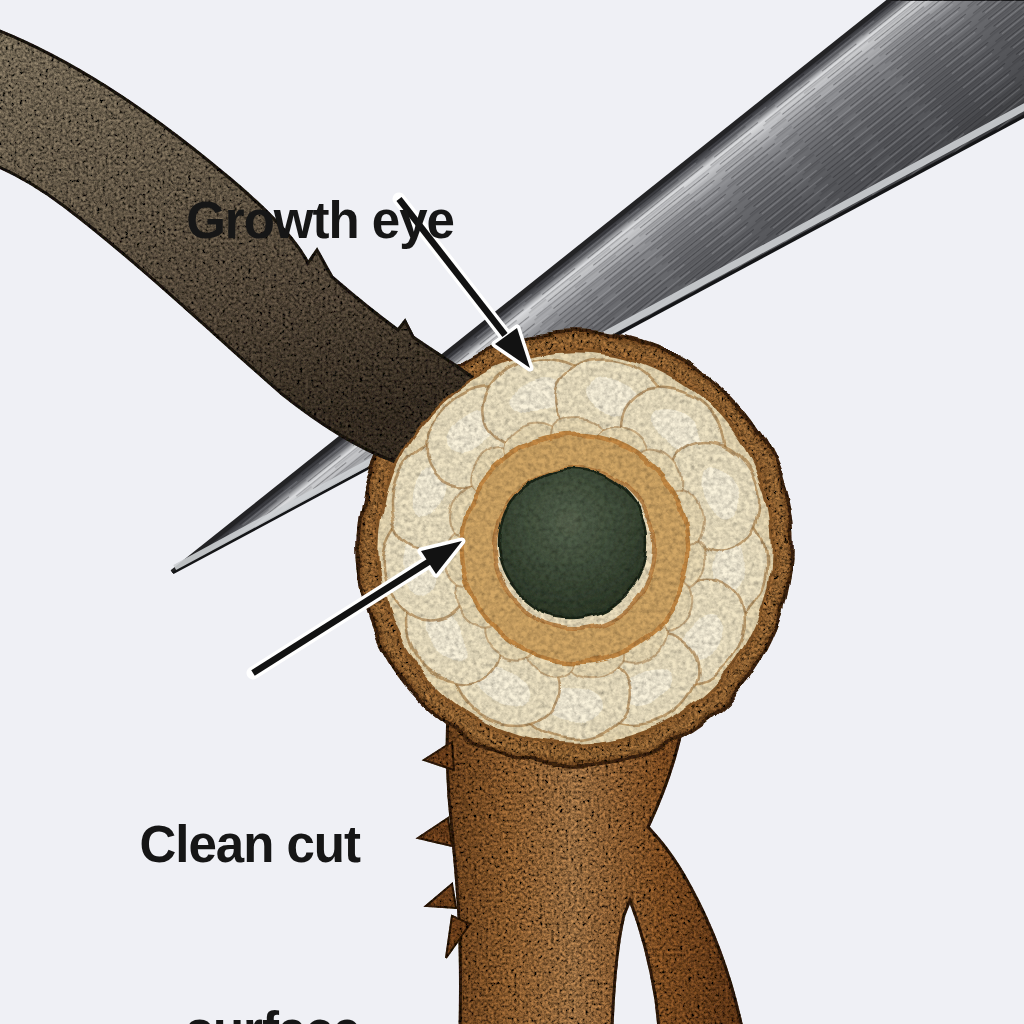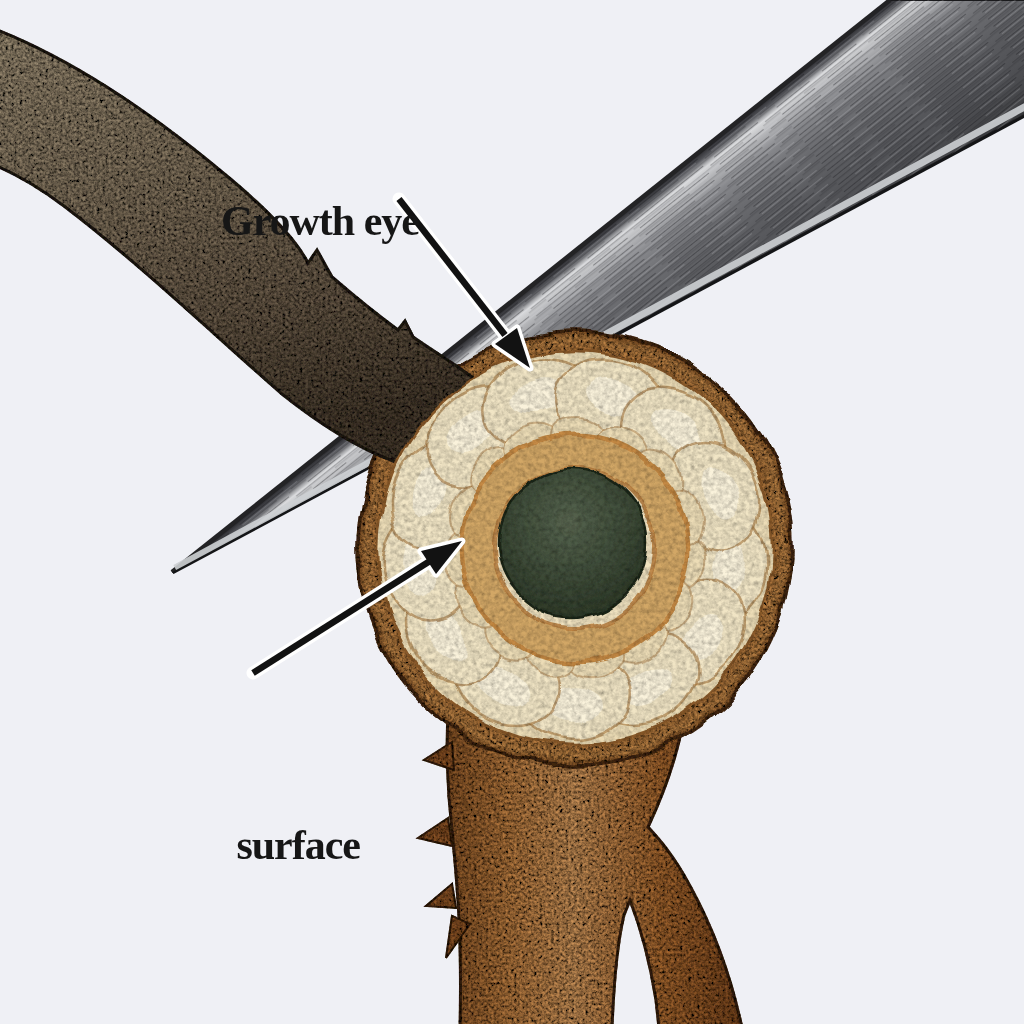"Growth eye" .label { font-family: Liberation Serif, serif -> Liberation Sans, sans-serif; font-size: 42px -> 51px }
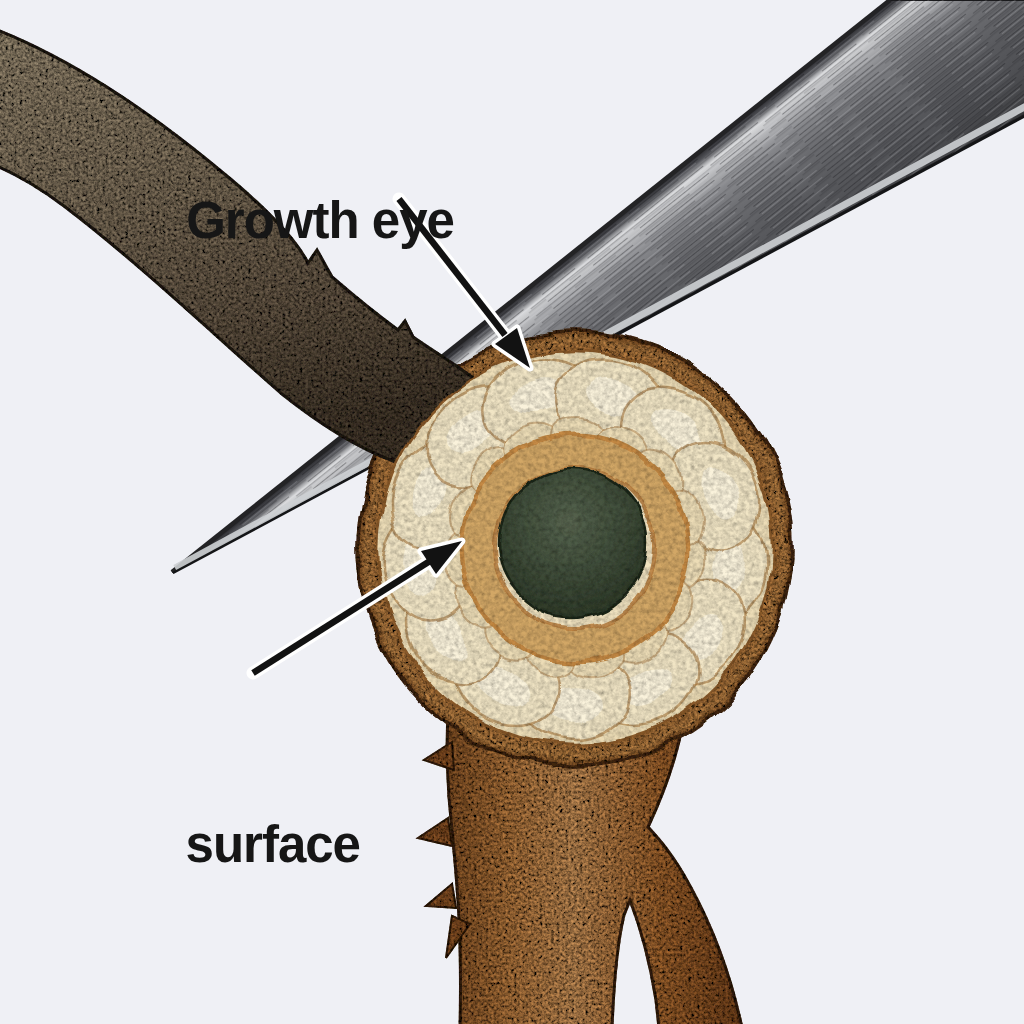"Clean cut" div { html: none -> <div>Clean cut</div> }
